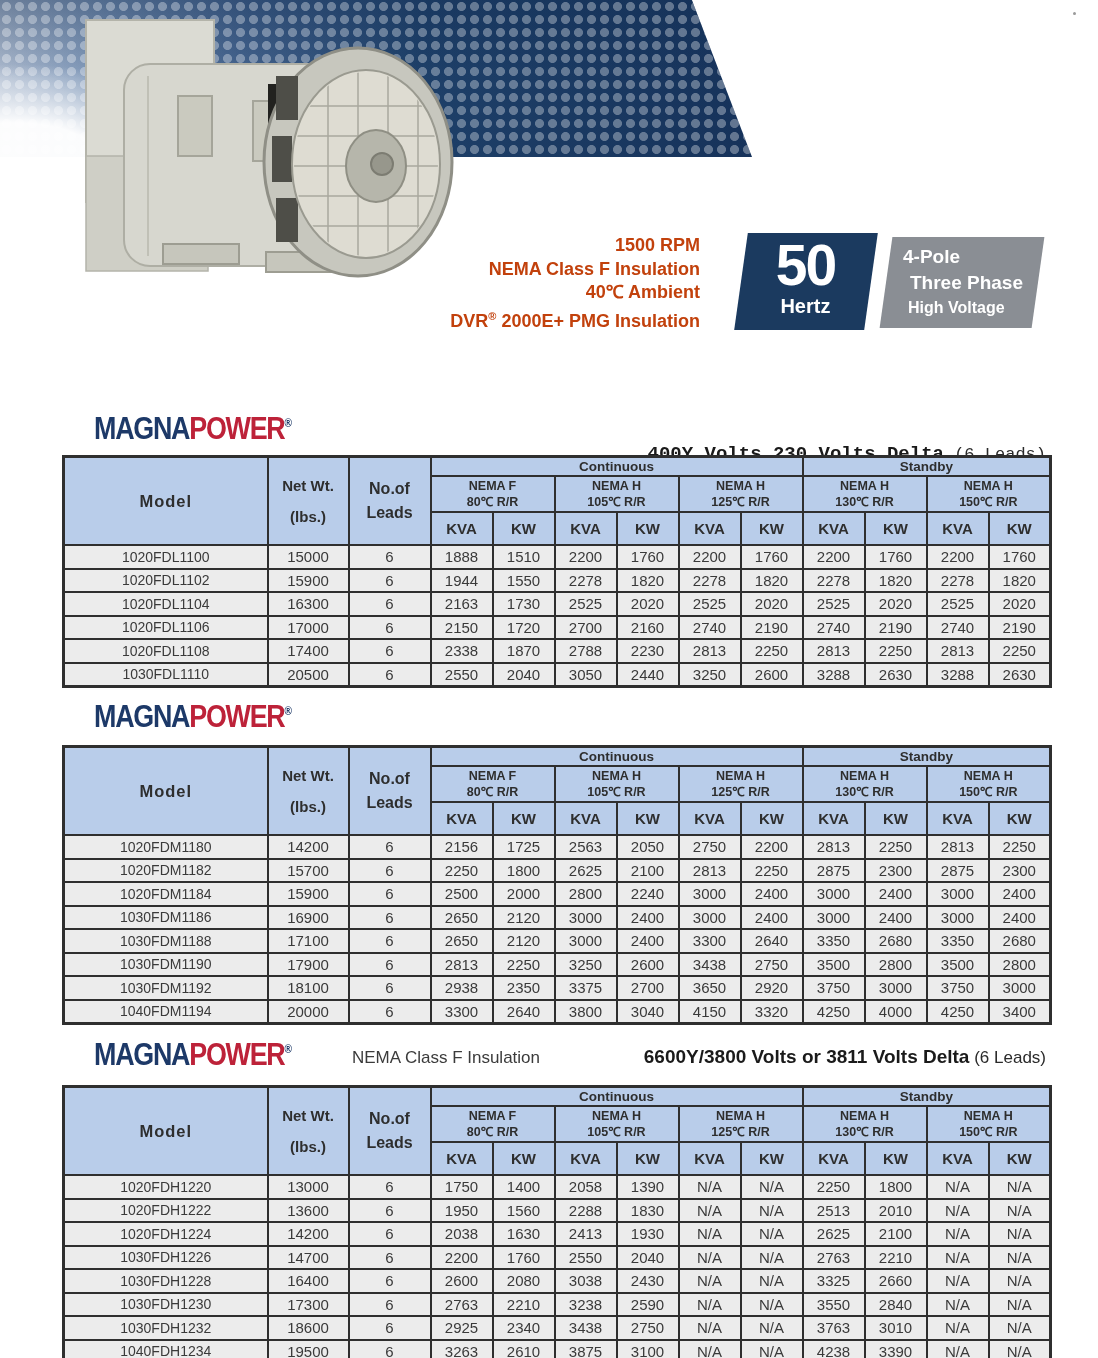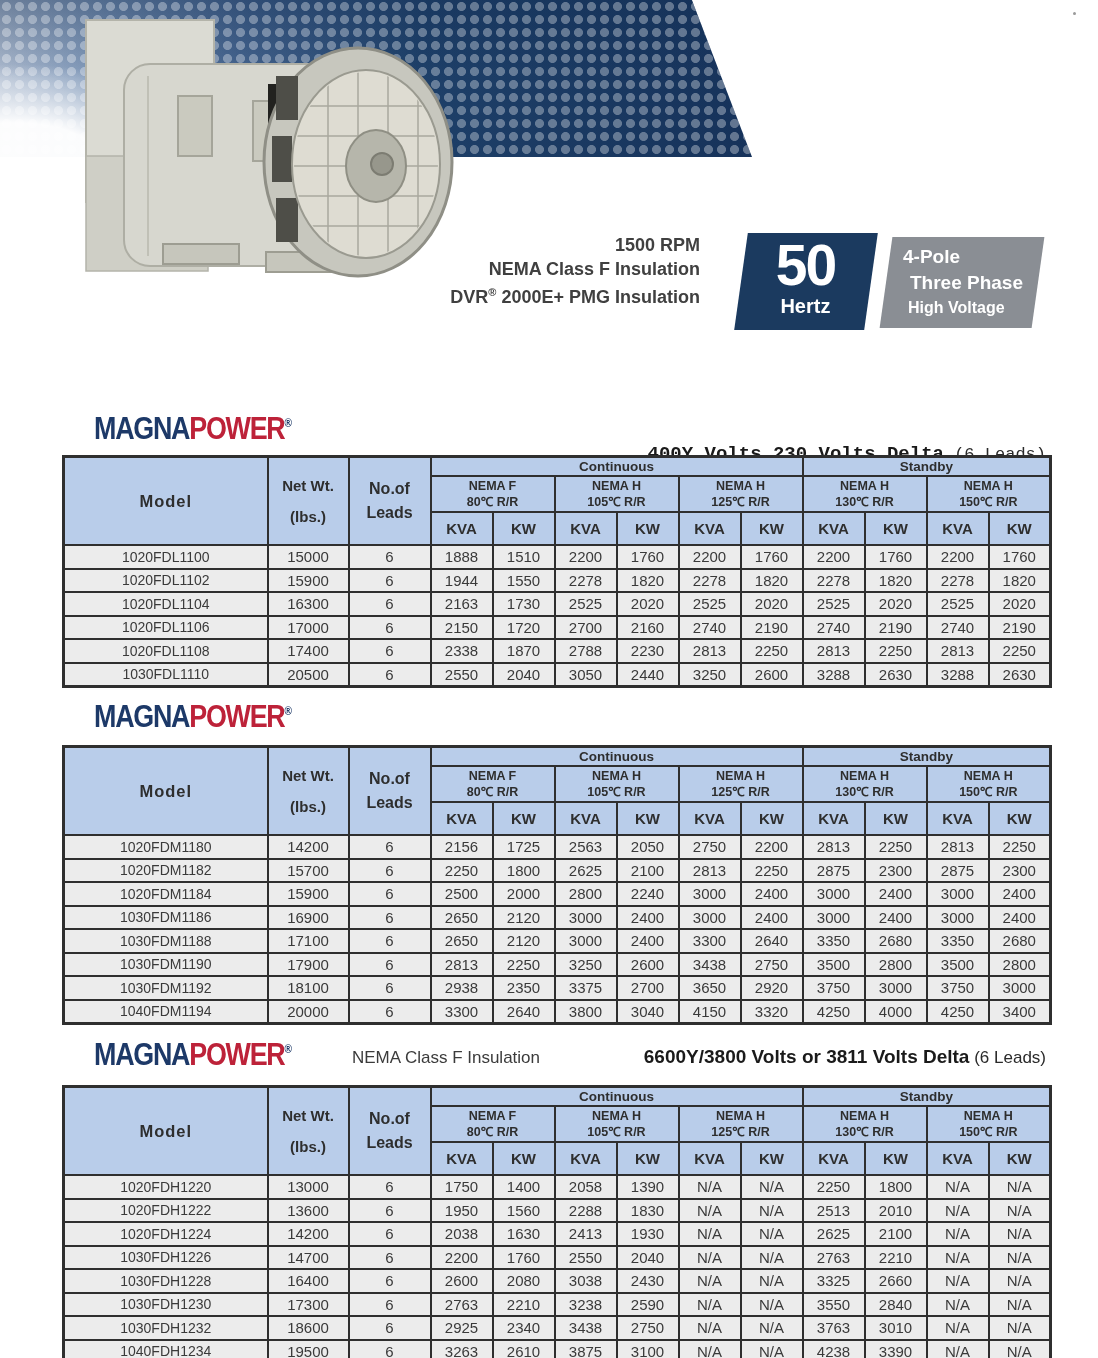"1500 RPM" .spec-block { color: #404040 -> #c2410c }
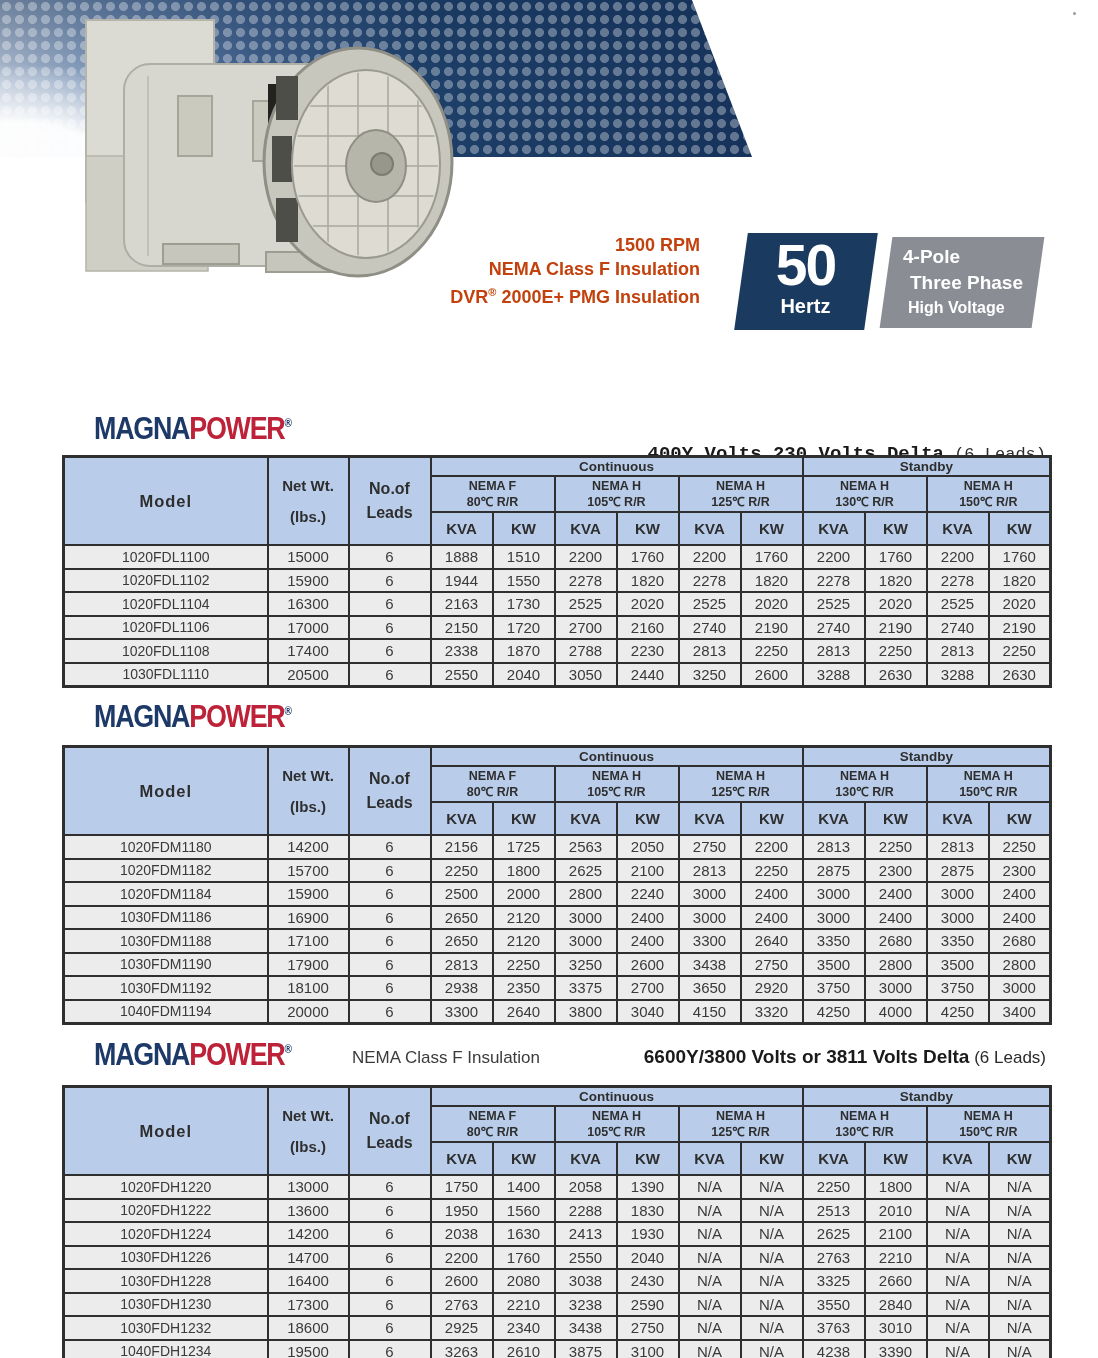"40℃ Ambient" div { html: none -> <div>40℃ Ambient</div> }
